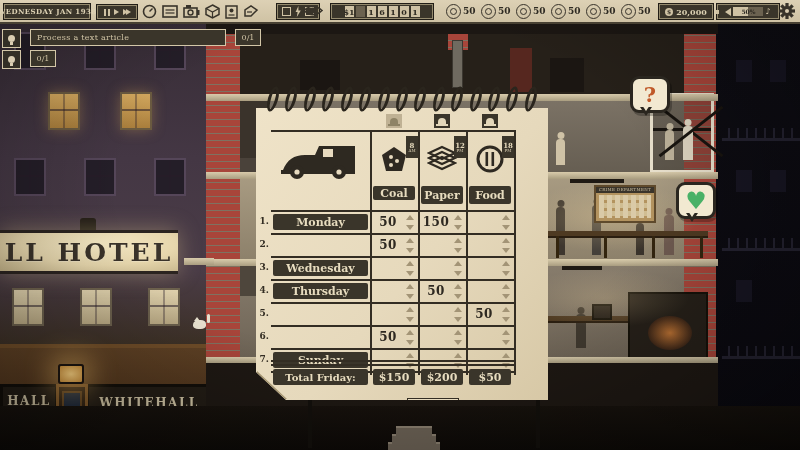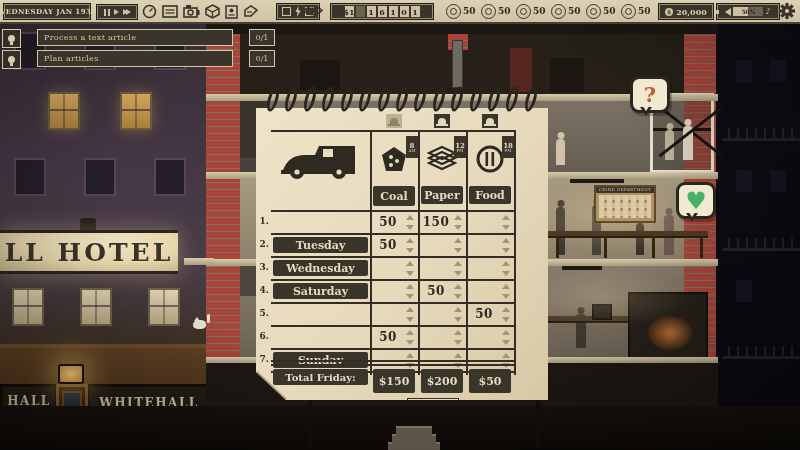"Process a text article" .task-row { gap: 16px -> 9px }
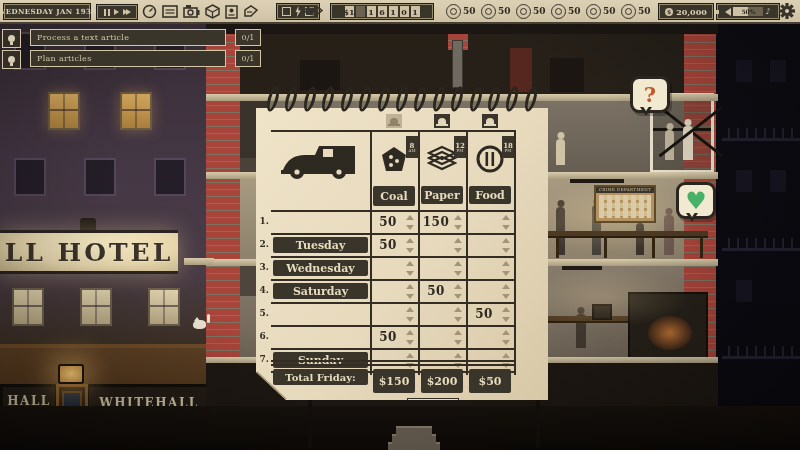"Plan articles" span.task-bar { html: <span>Plan articles</span> -> none }
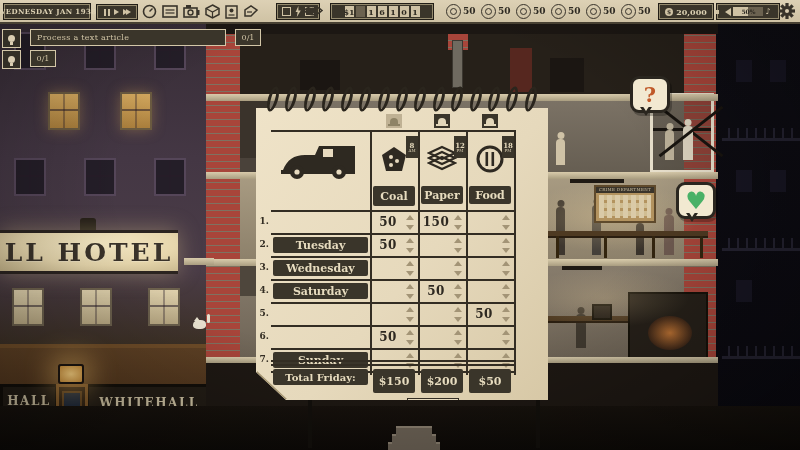"Coal" span.dbox { height: 20px -> 14px }
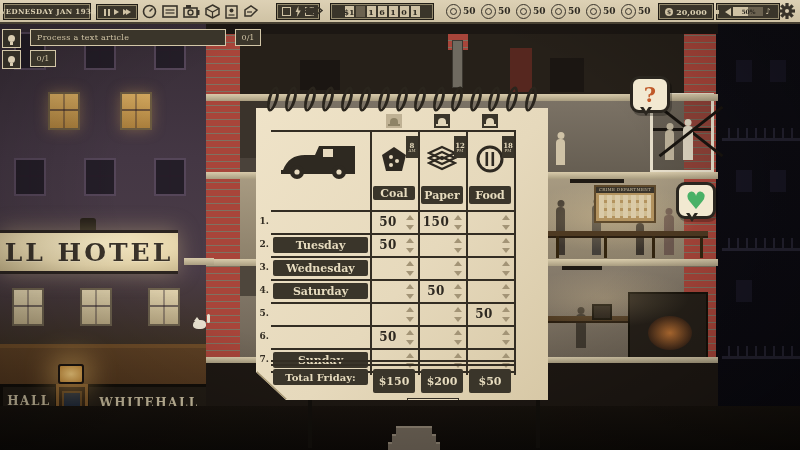"Monday" span.dbox { html: none -> <span>Monday</span> }
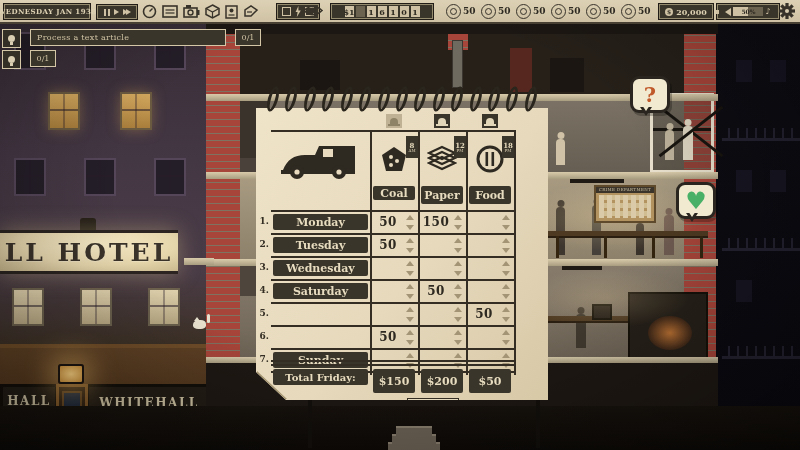"Tuesday" span.dbox { html: <span>Tuesday</span> -> none }
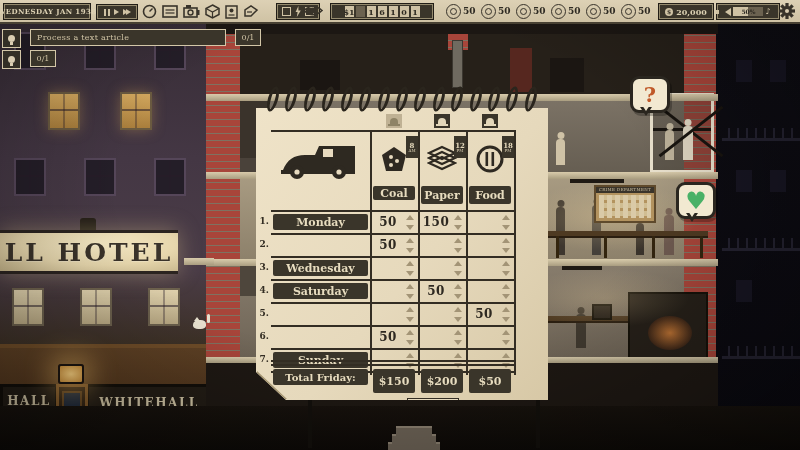"Saturday" span.dbox { text: Saturday -> Thursday }
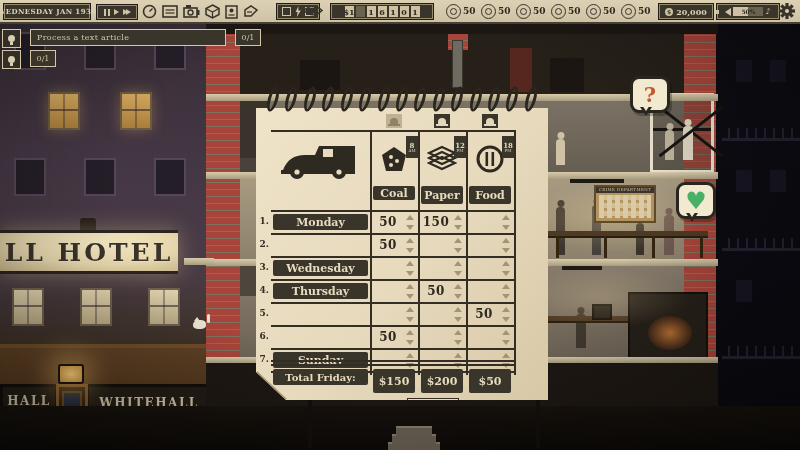"$150" .tval { height: 24px -> 16px }
